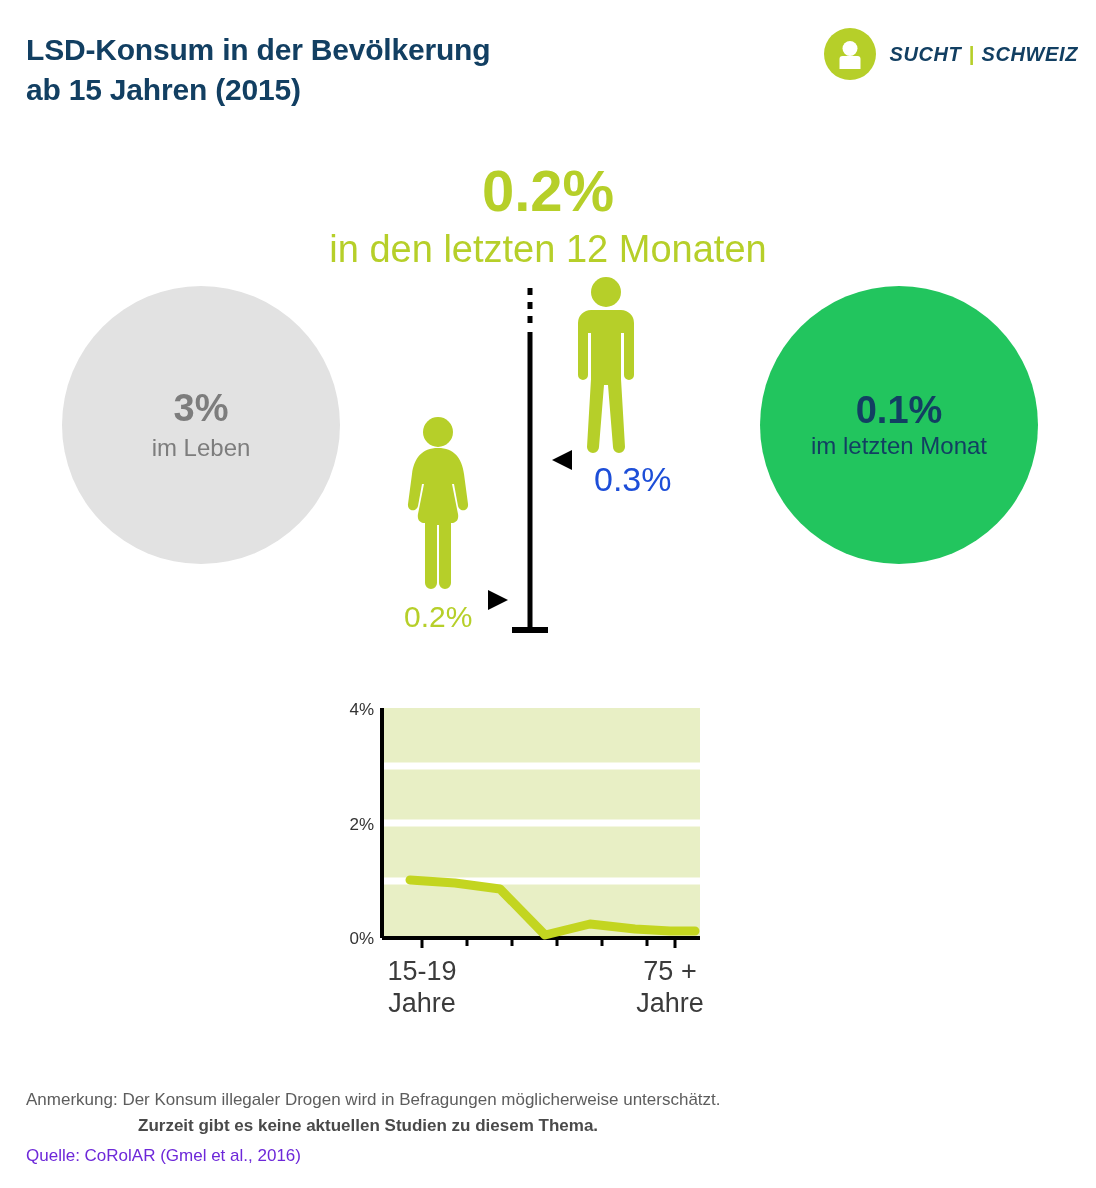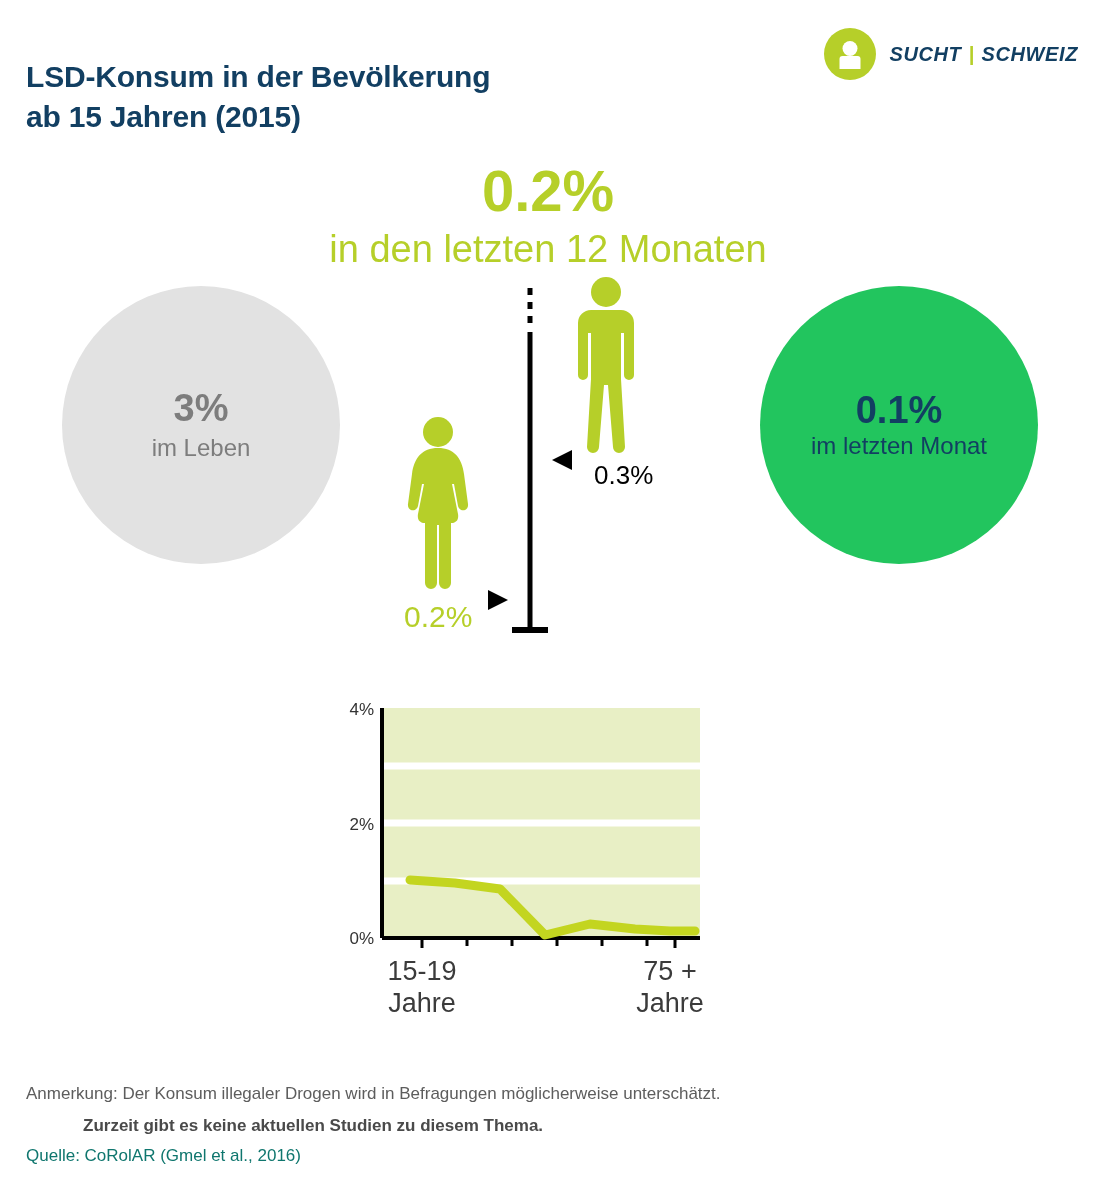"LSD-Konsum in der Bevölkerung" .title { margin-top: 27px -> none }
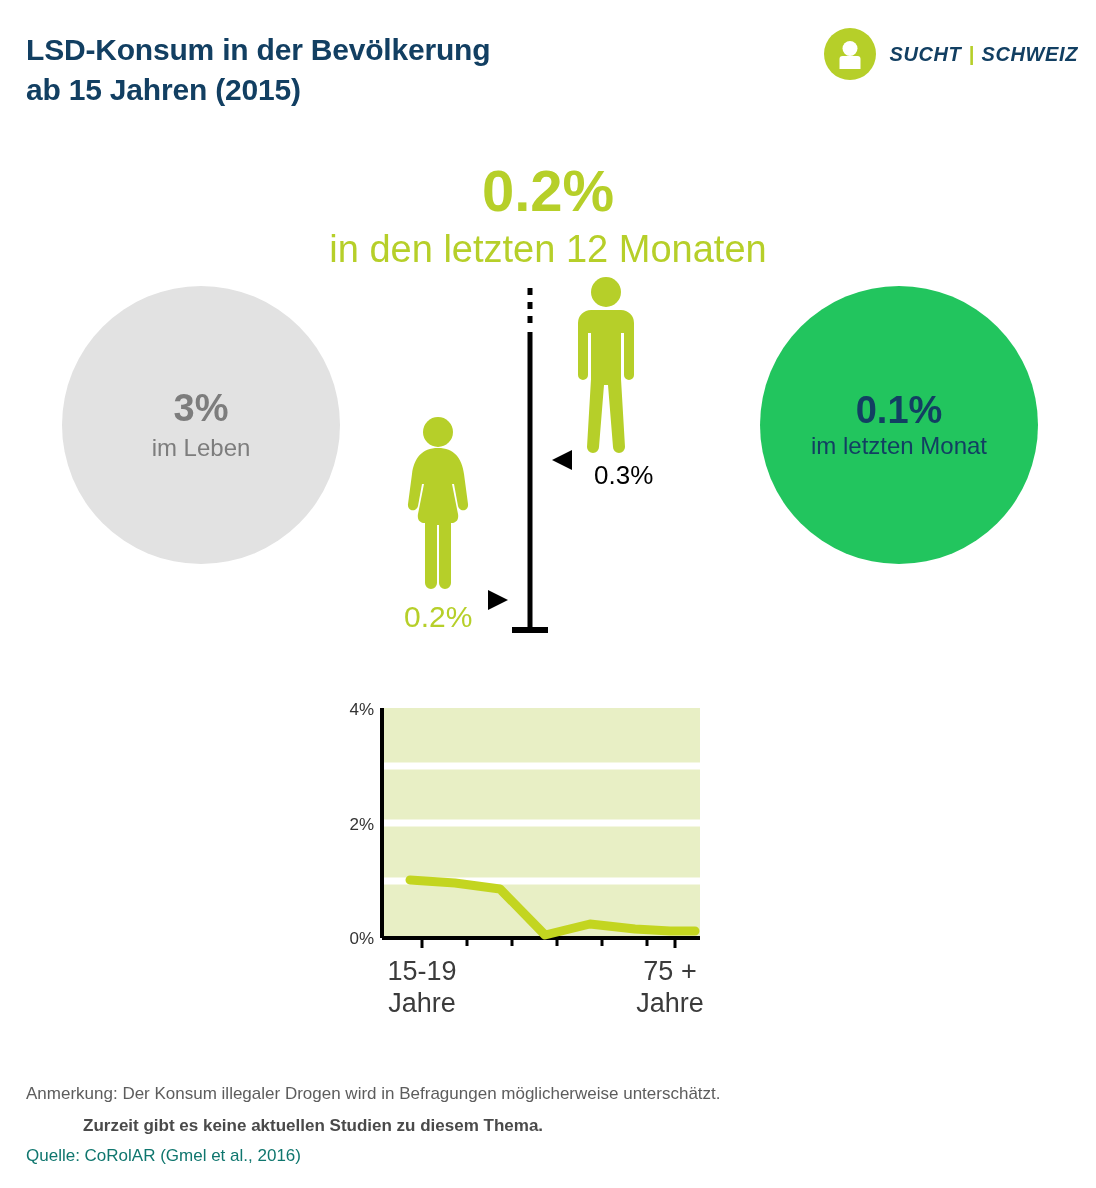"0.3%" .val-male { color: #000000 -> #1d4ed8; font-size: 26px -> 34px }
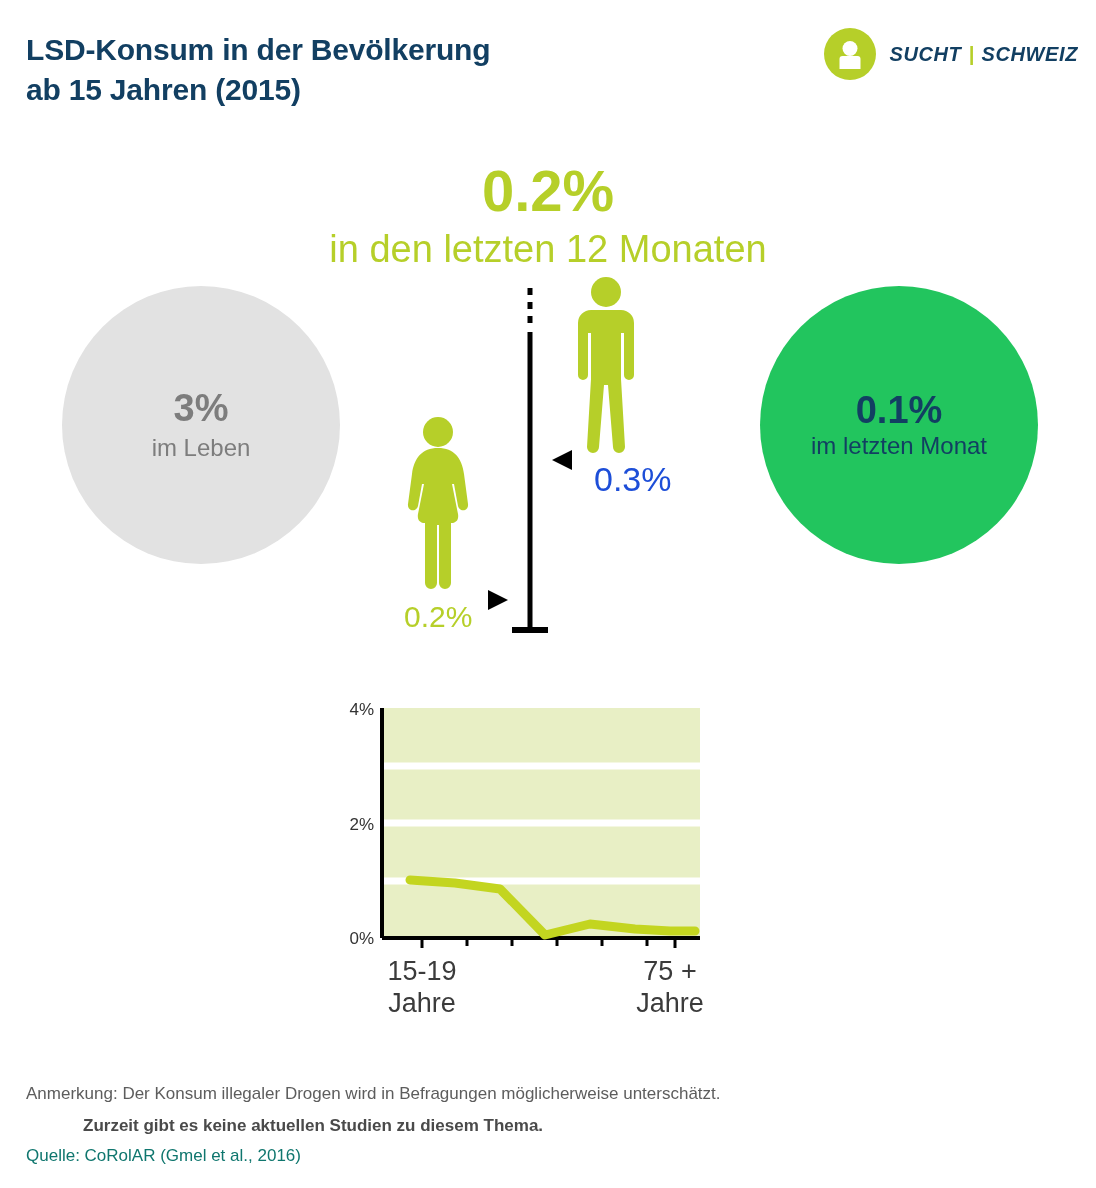"Anmerkung: Der Konsum illegaler Drogen" .note-line1 { margin-bottom: 12px -> 6px }
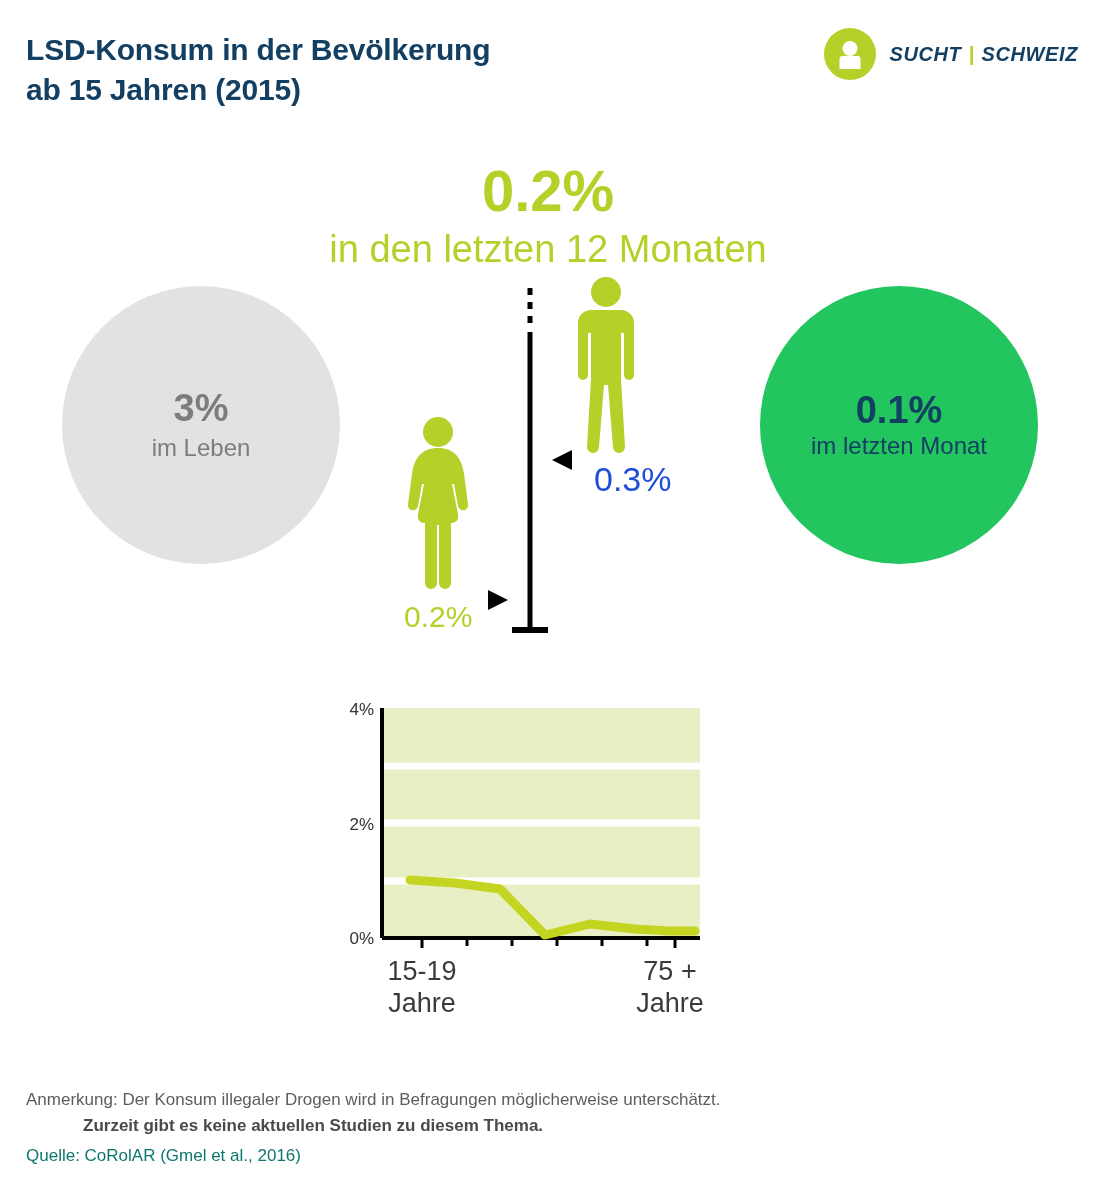"Zurzeit gibt es keine aktuellen" .note-line2 { margin-left: 57px -> 112px }
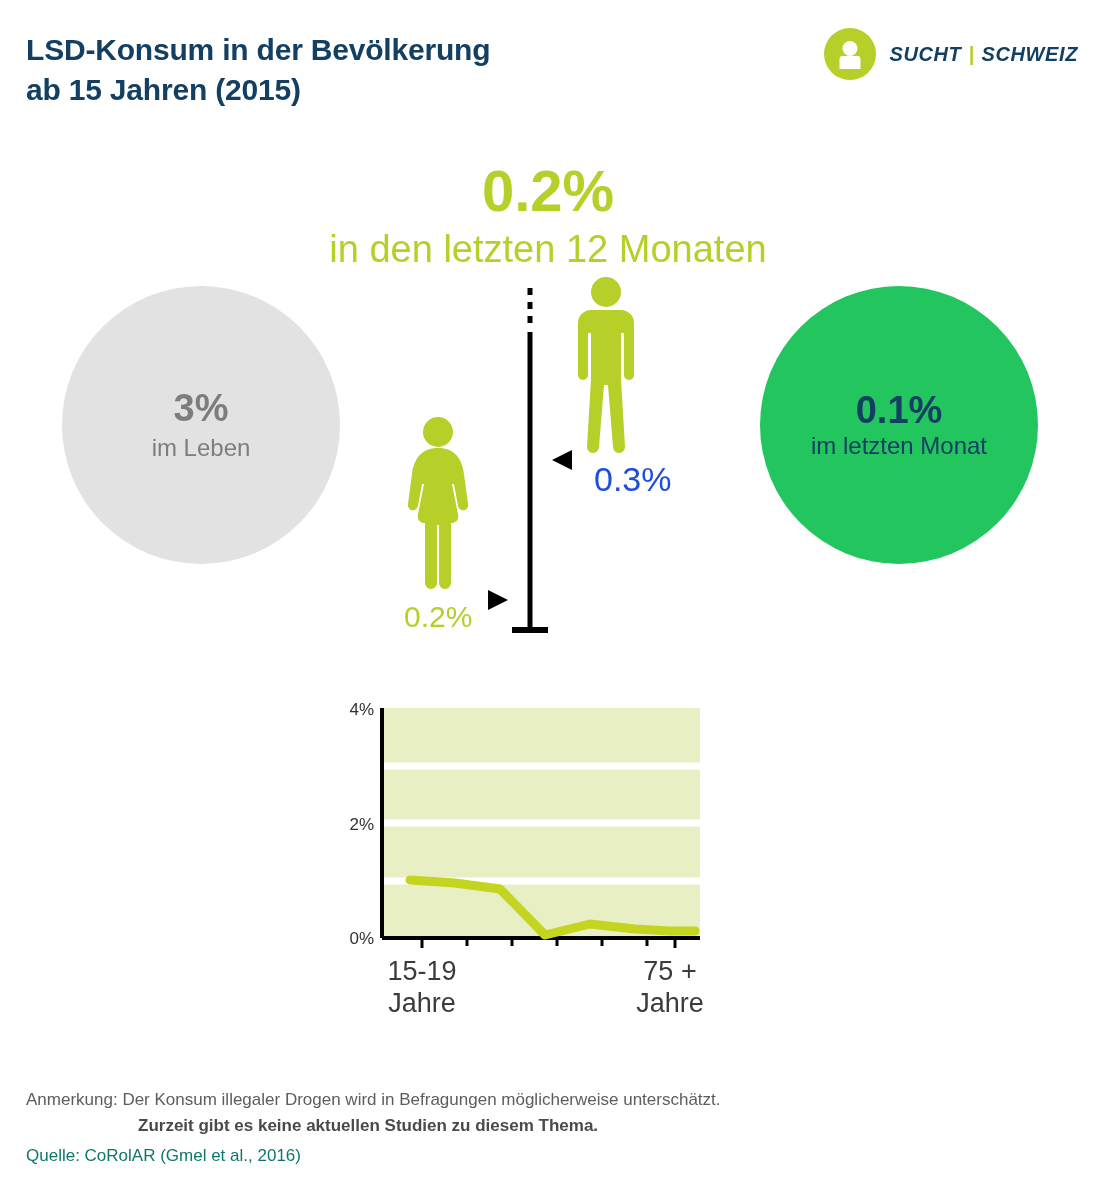"Quelle: CoRolAR (Gmel et al.," .note-source { color: #0f766e -> #6d28d9 }
